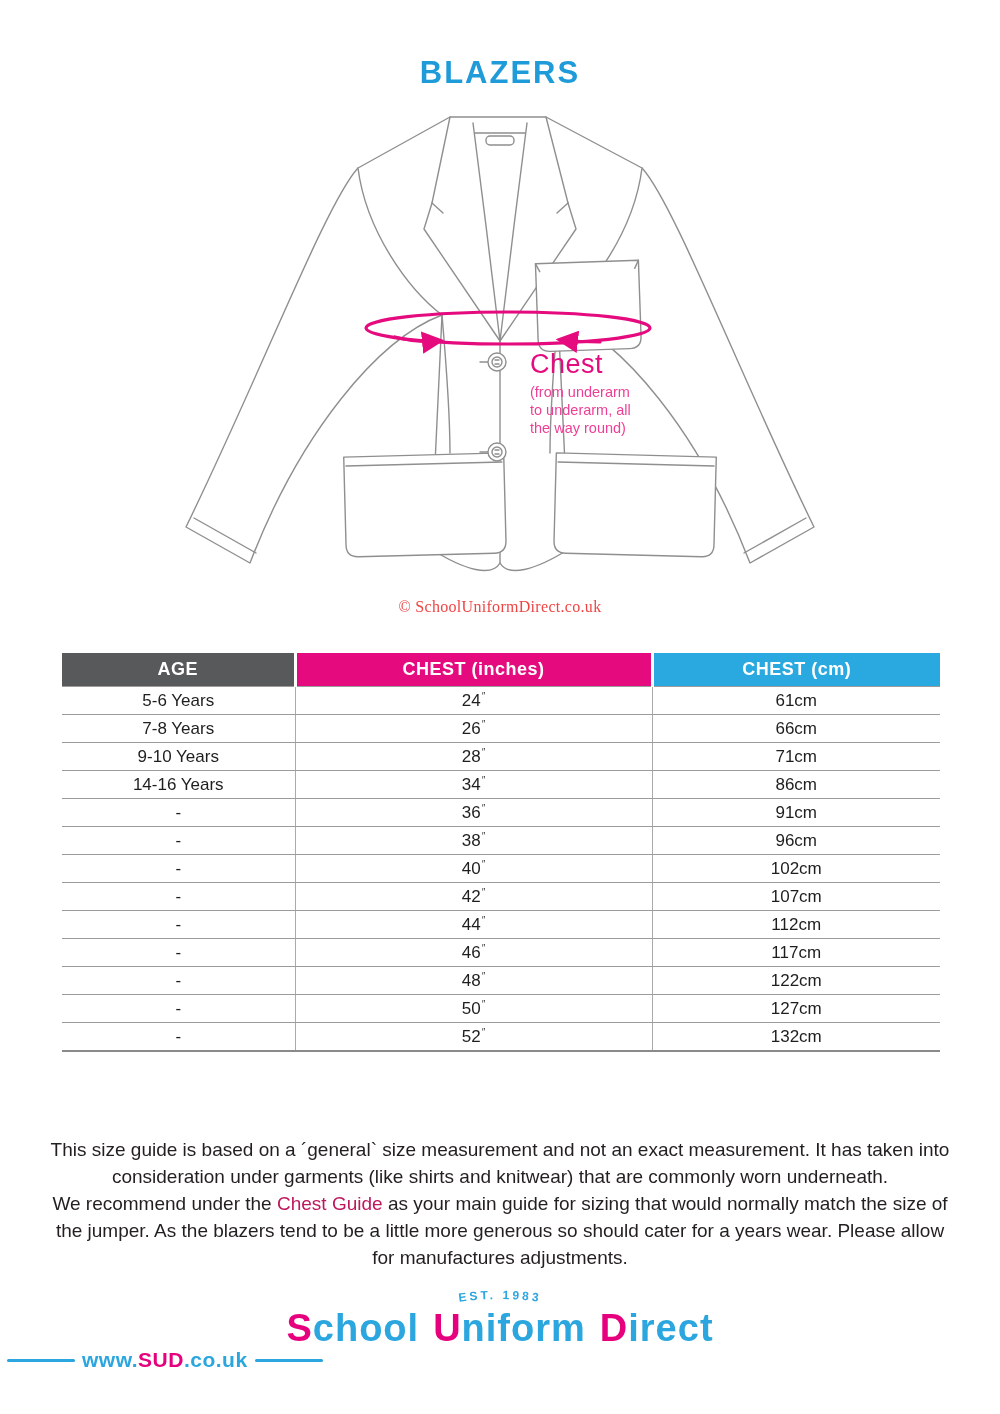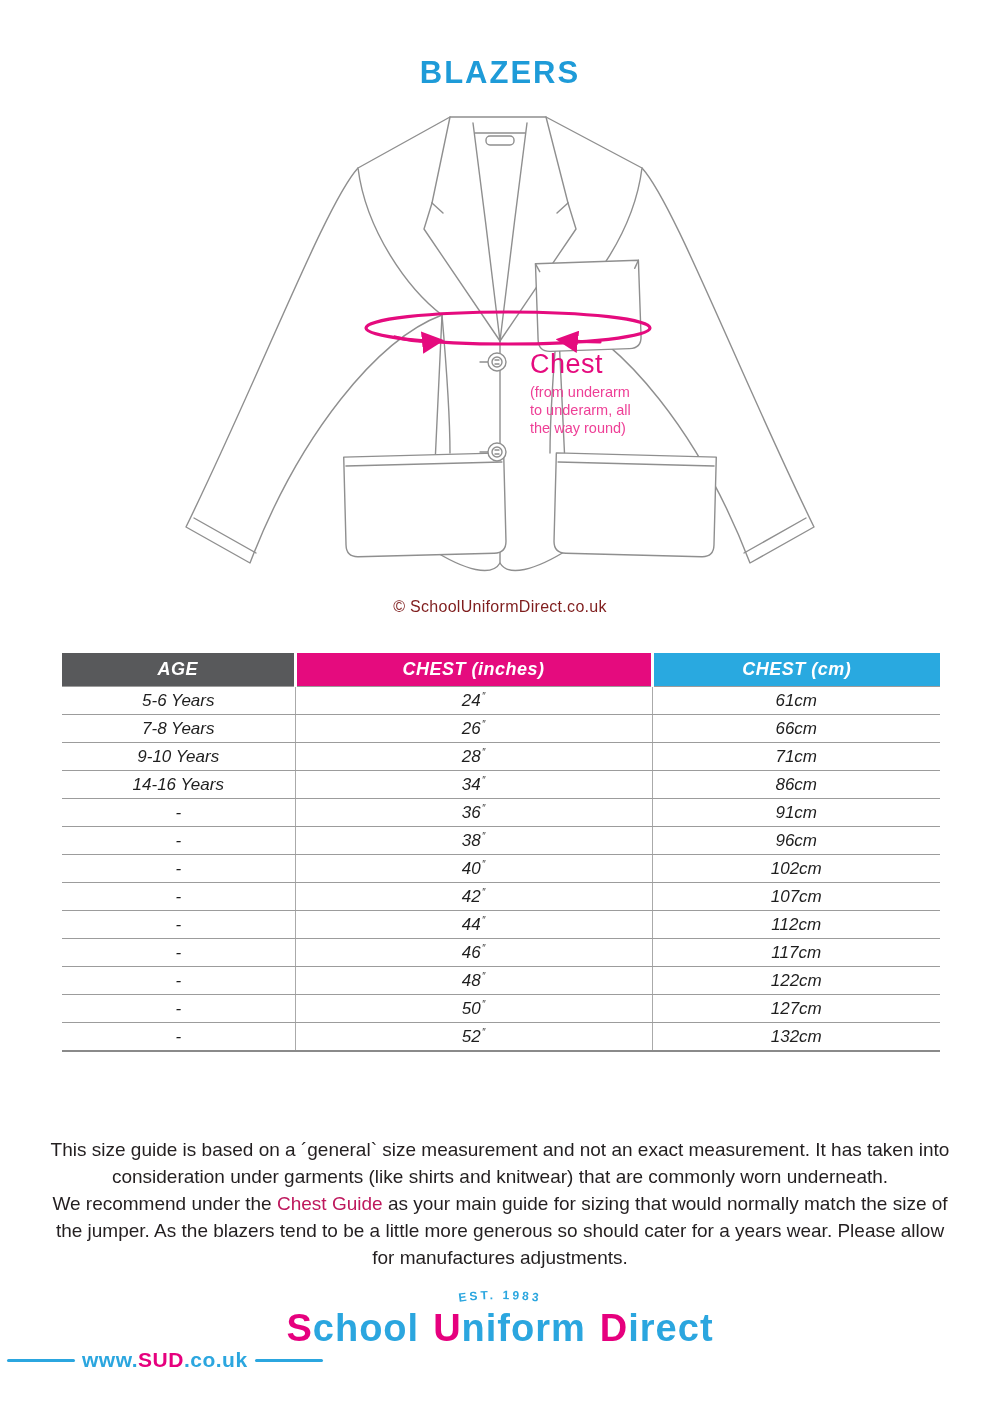"© SchoolUniformDirect.co.uk" .copyright { color: #7f1d1d -> #ef4444; font-family: none -> Liberation Serif, serif }
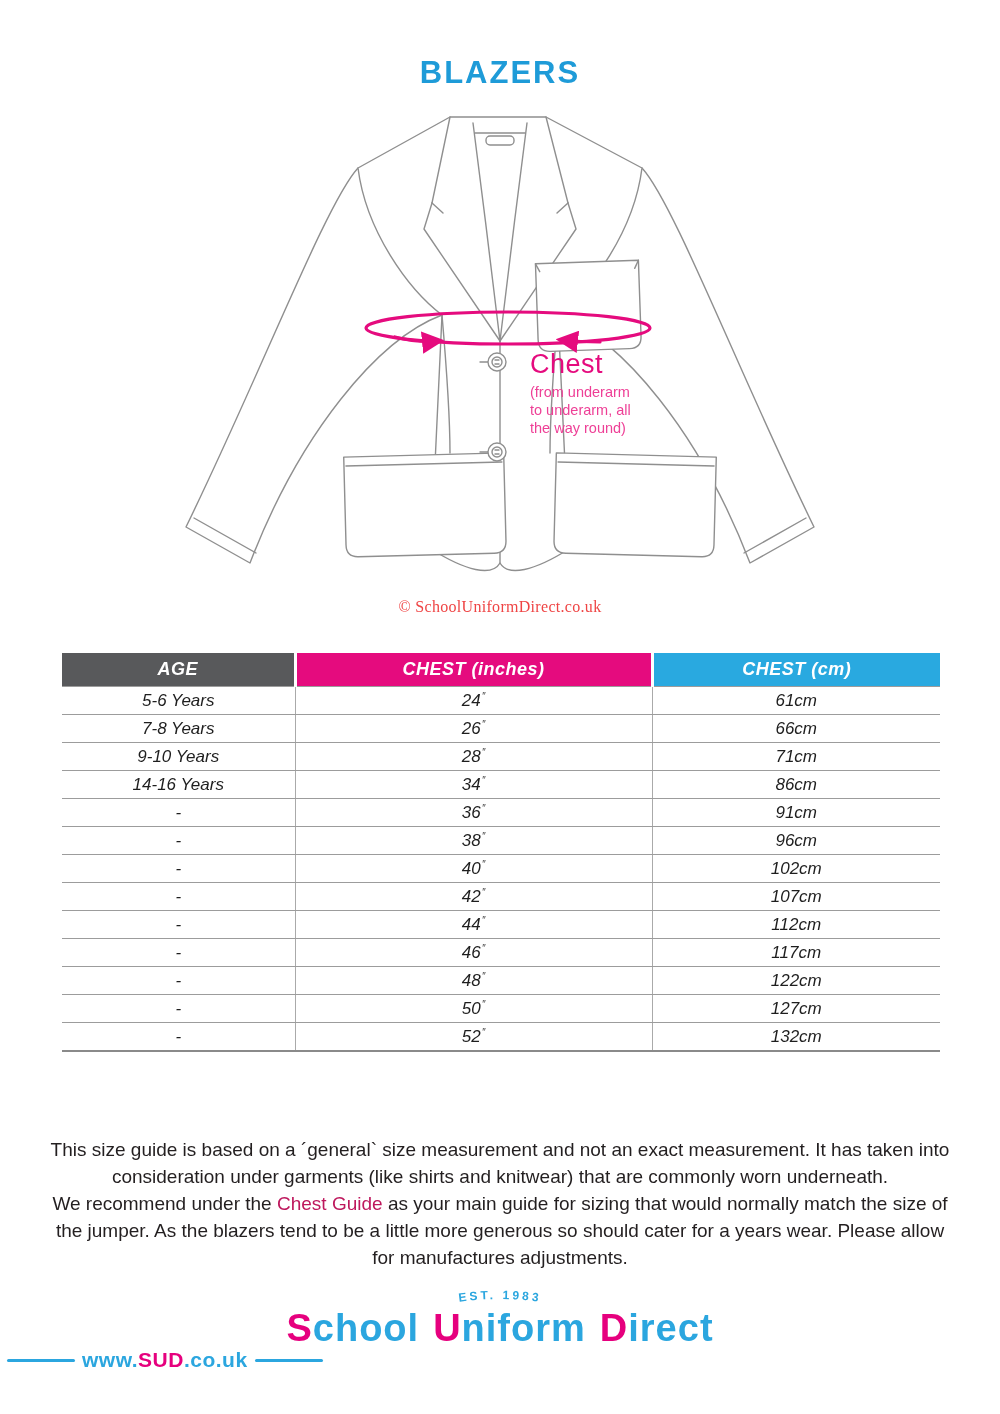"AGE" .size-table { font-style: italic -> none }
